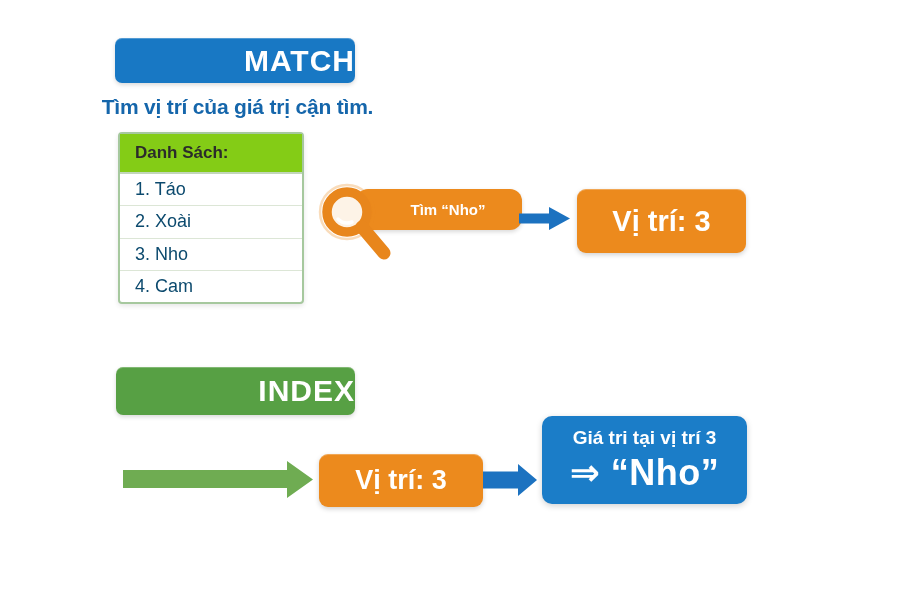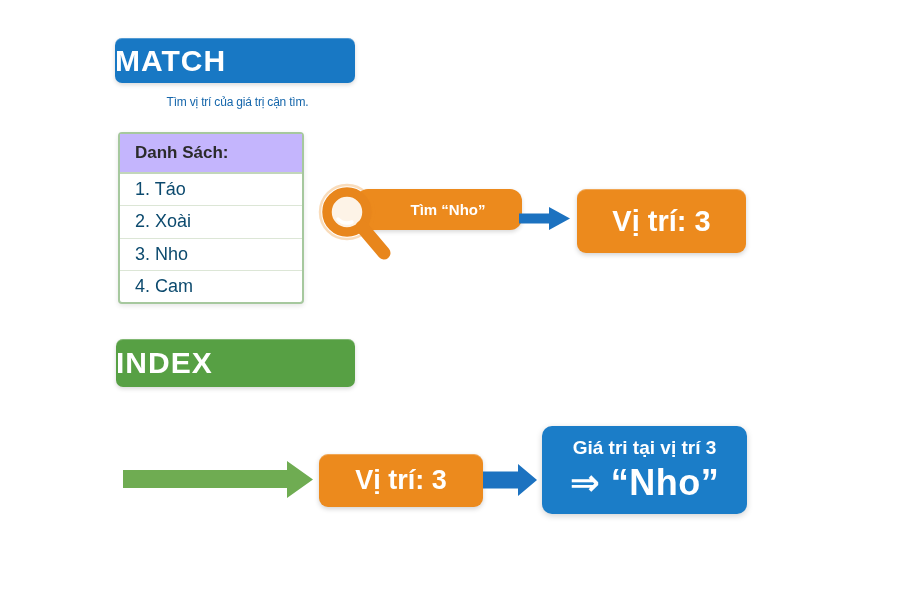"MATCH" .header-btn { justify-content: flex-start -> flex-end }
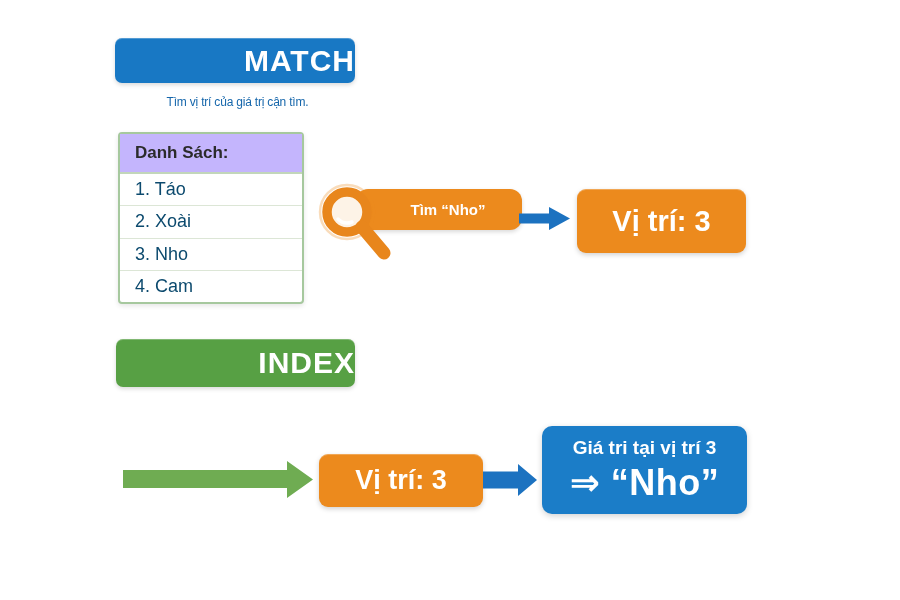"Tìm vị trí của giá" .subtitle { font-size: 12px -> 21px; font-weight: normal -> bold }
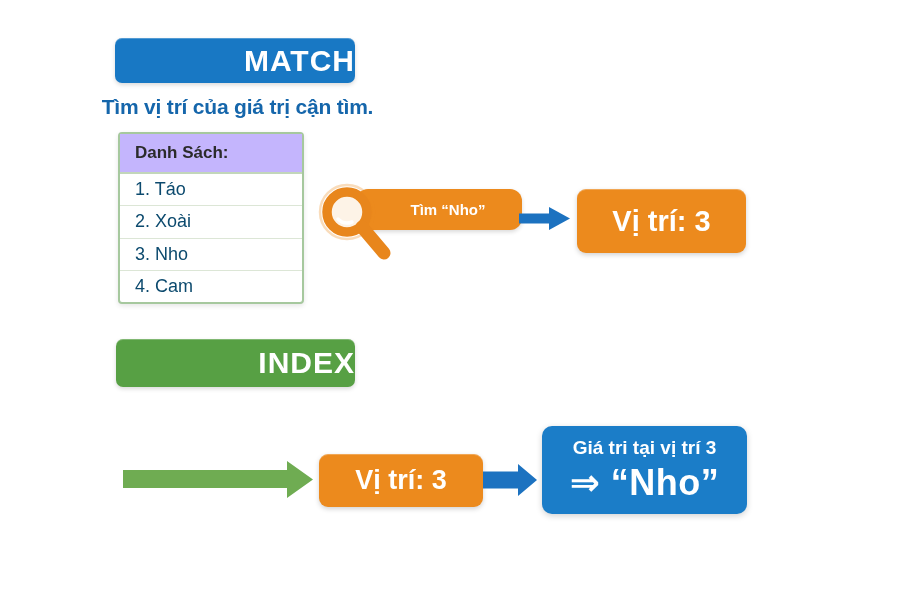"Danh Sách:" .list-header { background: #c4b5fd -> #84cc16 }
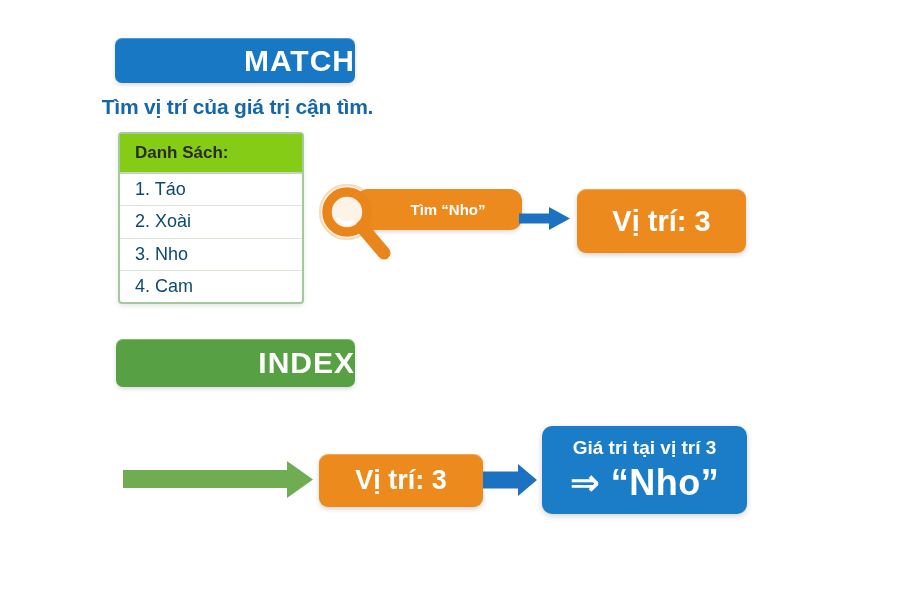"INDEX" .btn-green { margin-top: none -> 28px }
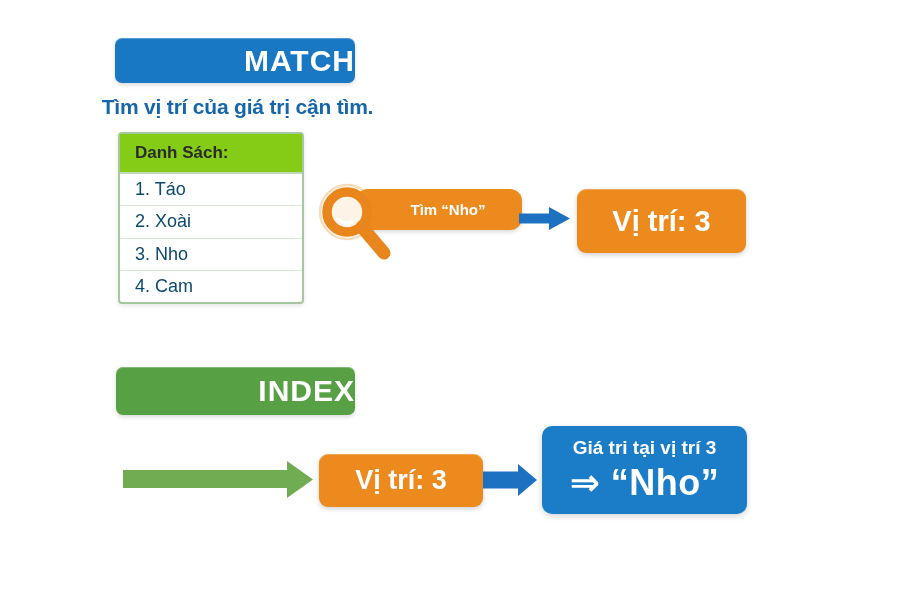"Giá tri tại vị trí" div.abs { top: 426px -> 416px }
